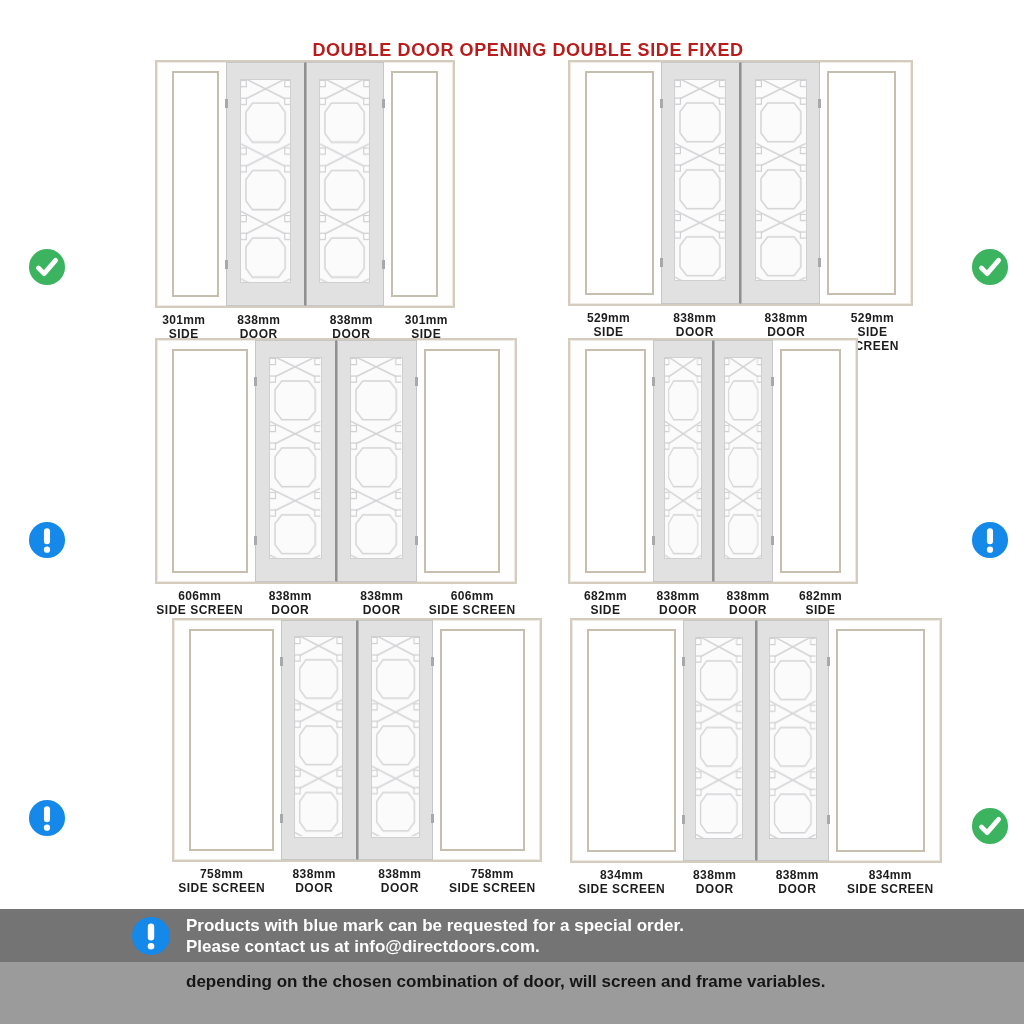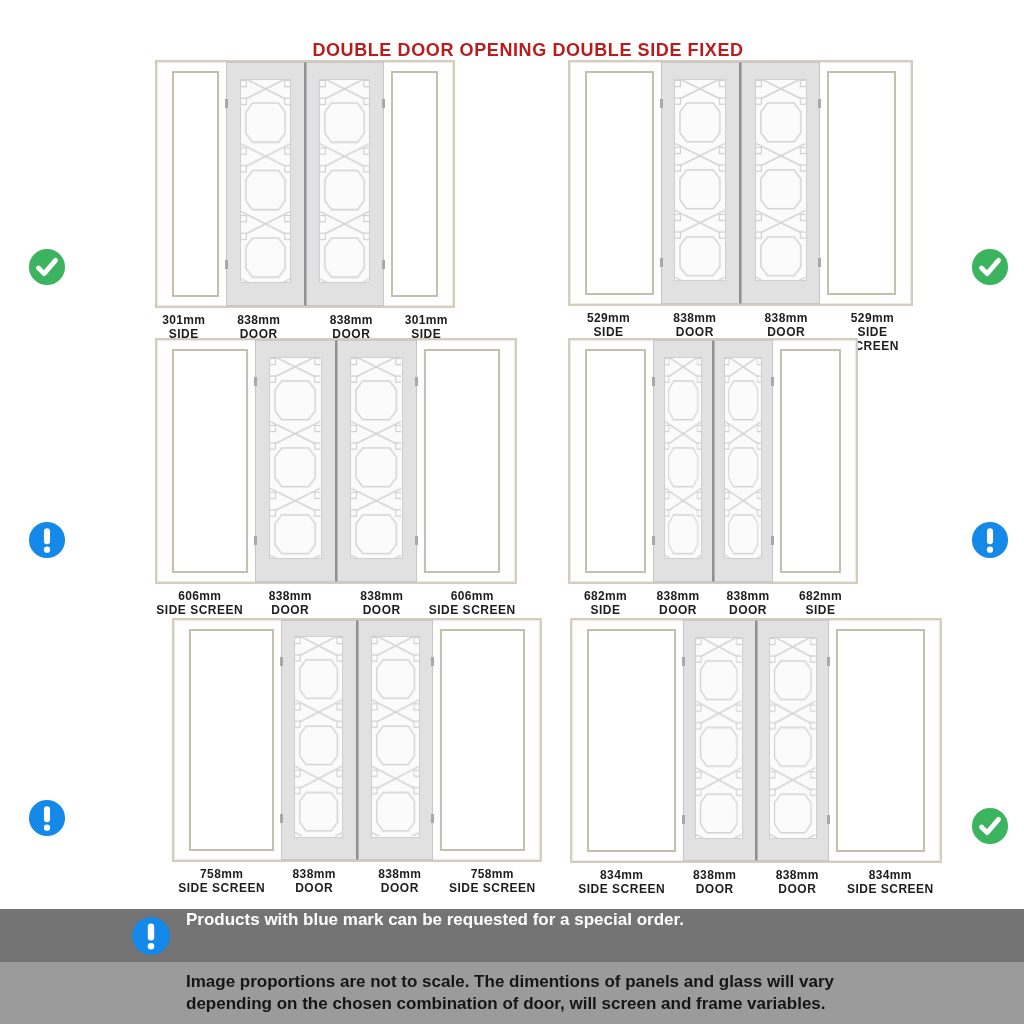"Products with blue mark can" .notice-1 .notice-text { padding-top: none -> 6px }
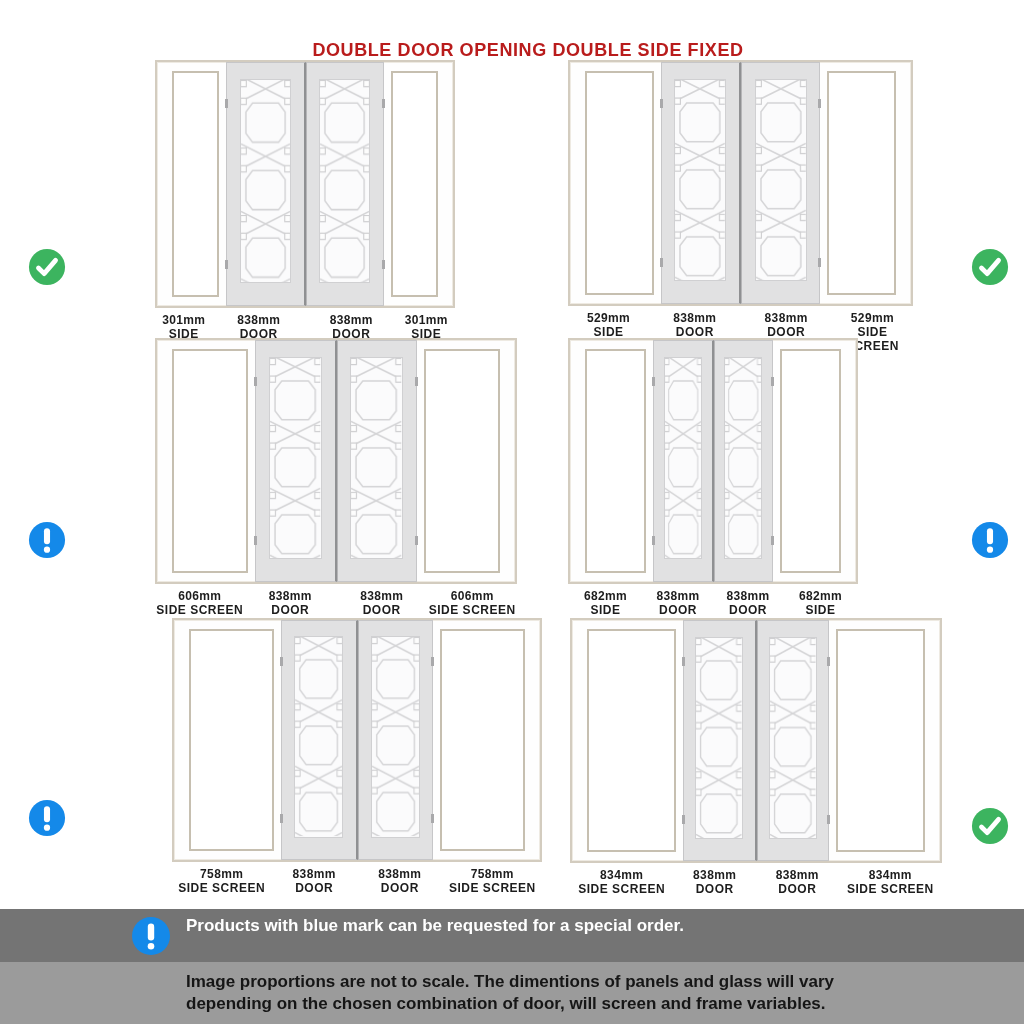"Please contact us at" div { html: none -> <div>Please contact us at info@directdoors.com.</div> }
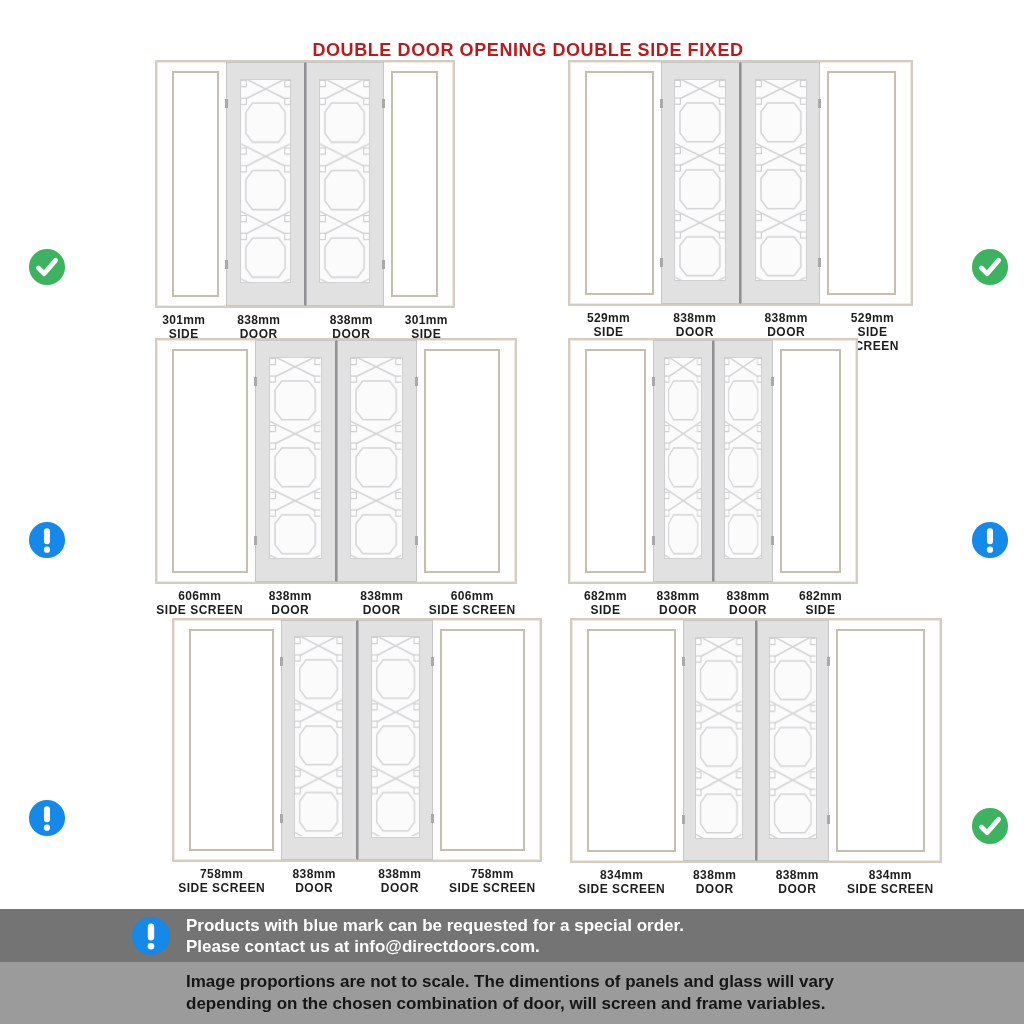"Image proportions are not to" div { html: <div>Image proportions are not to scale. The dimentions of panels and glass will vary</div> -> none }
